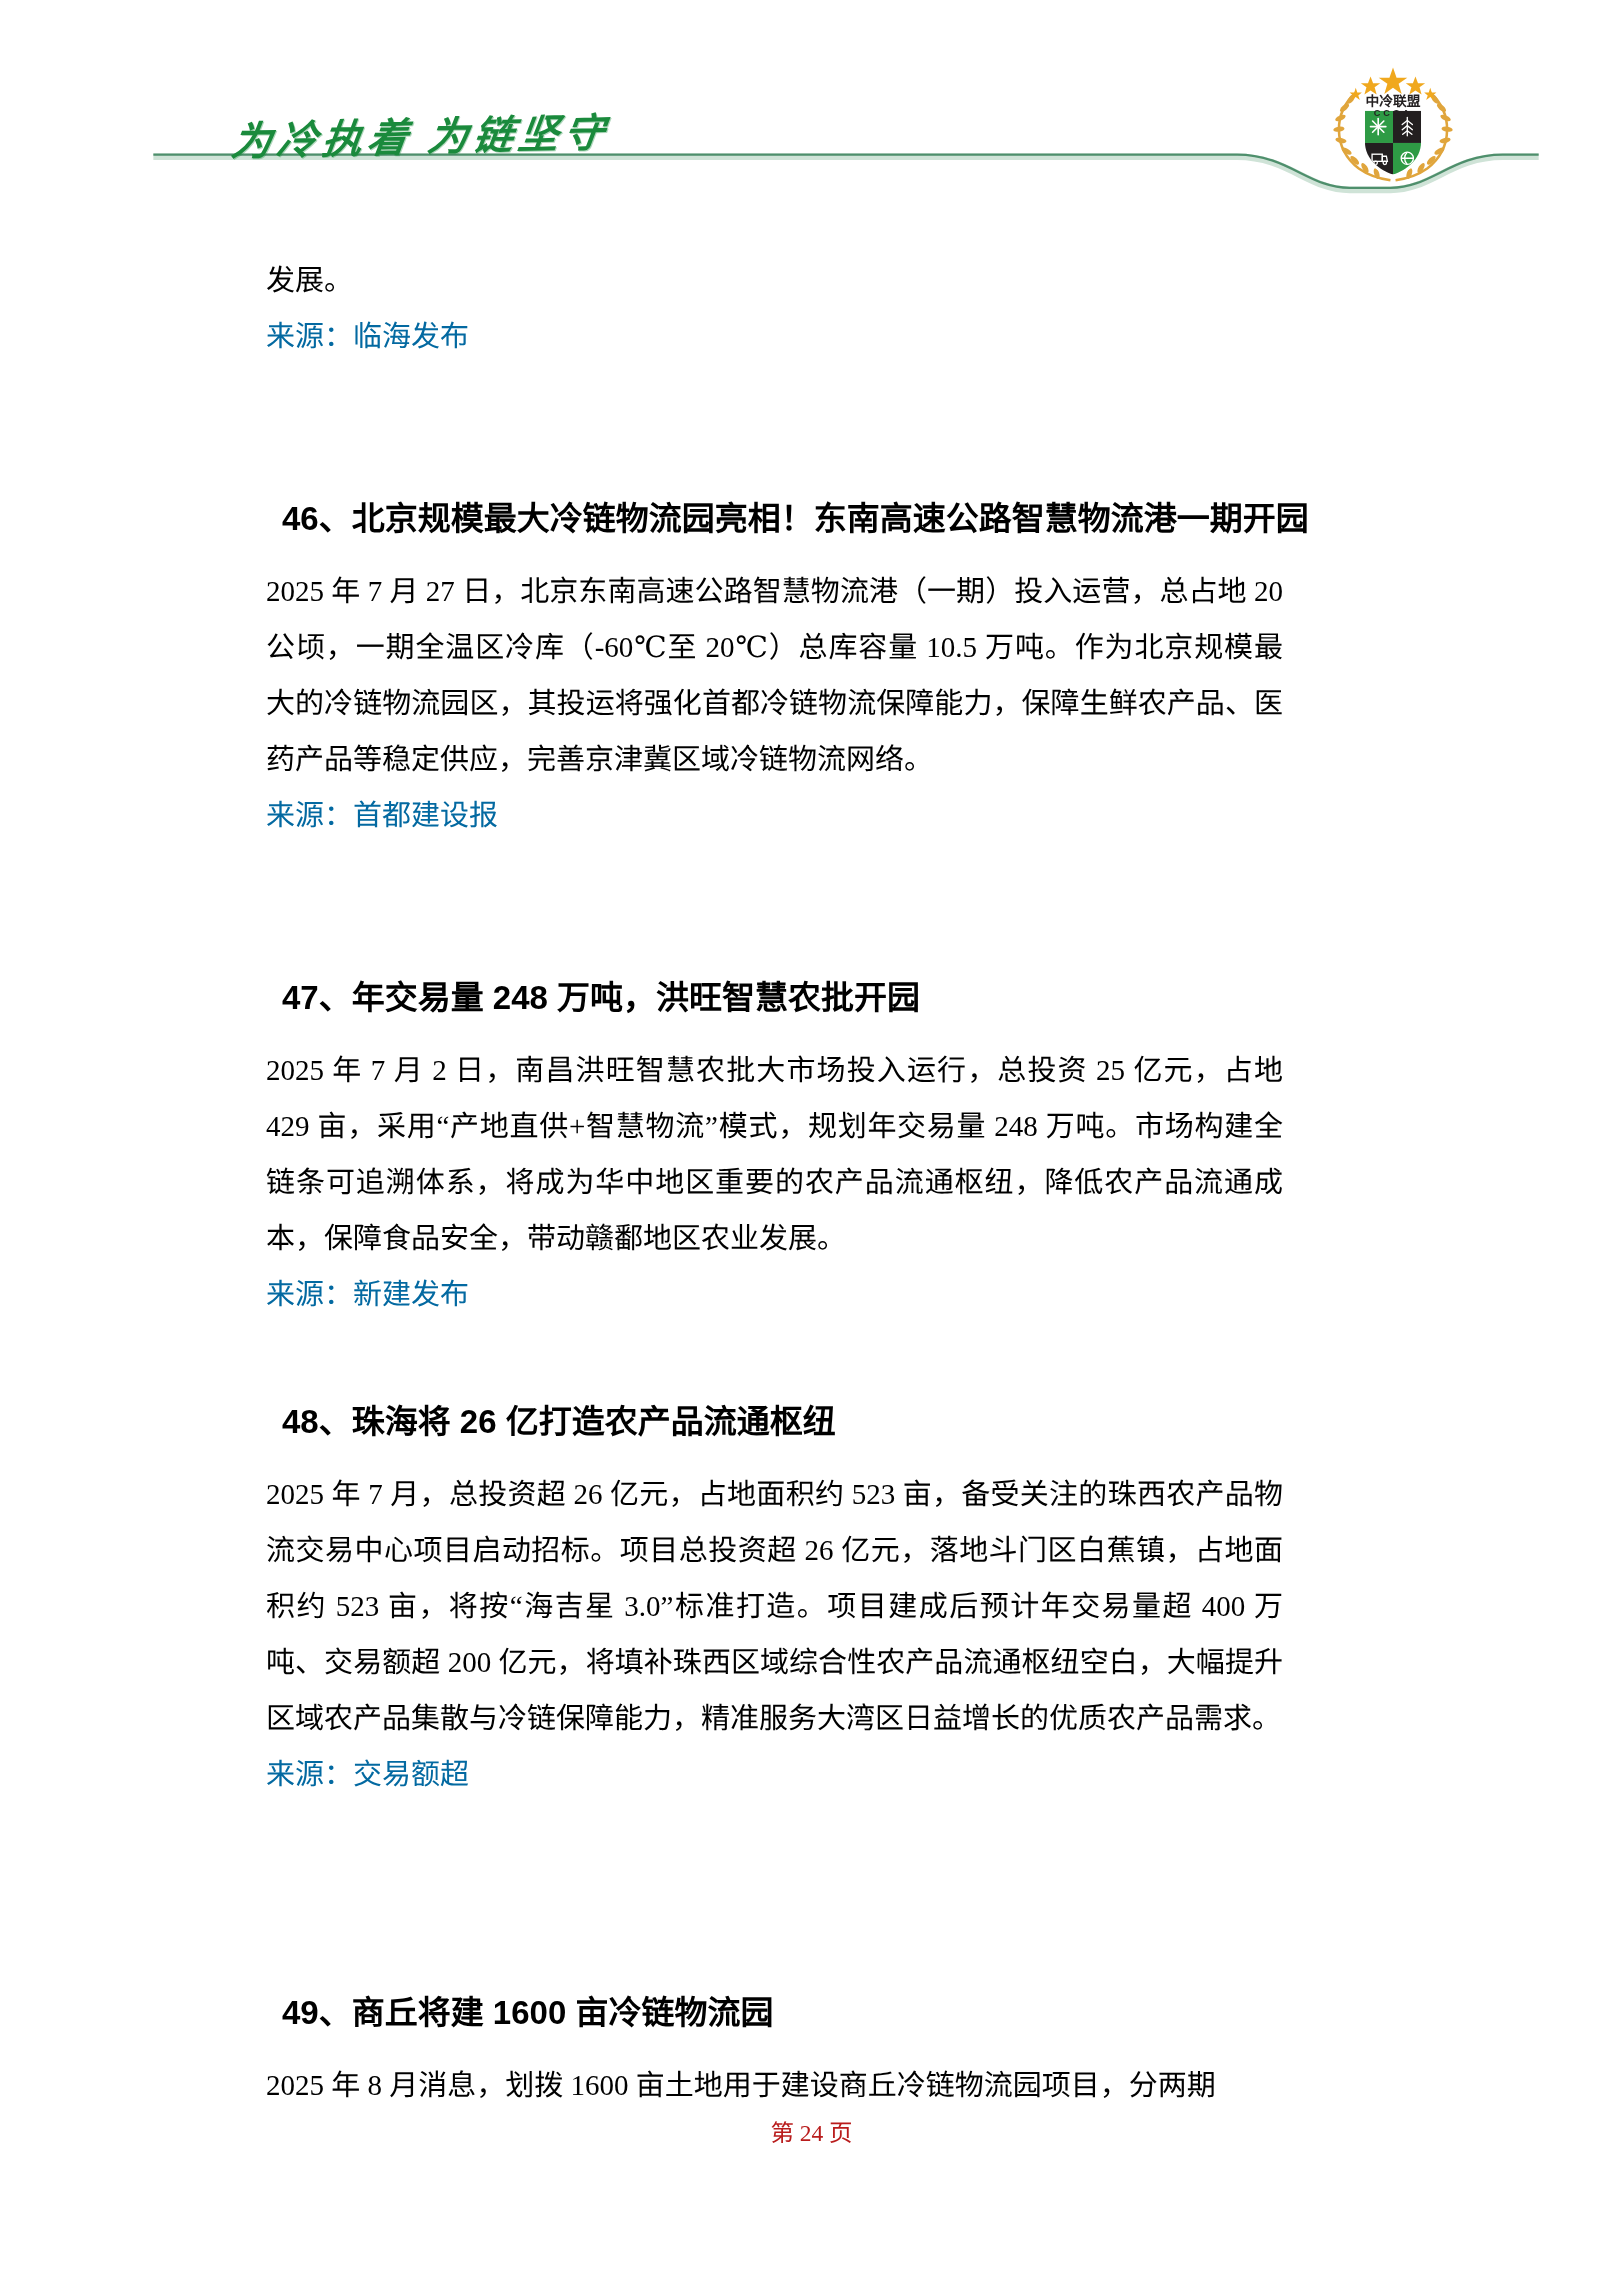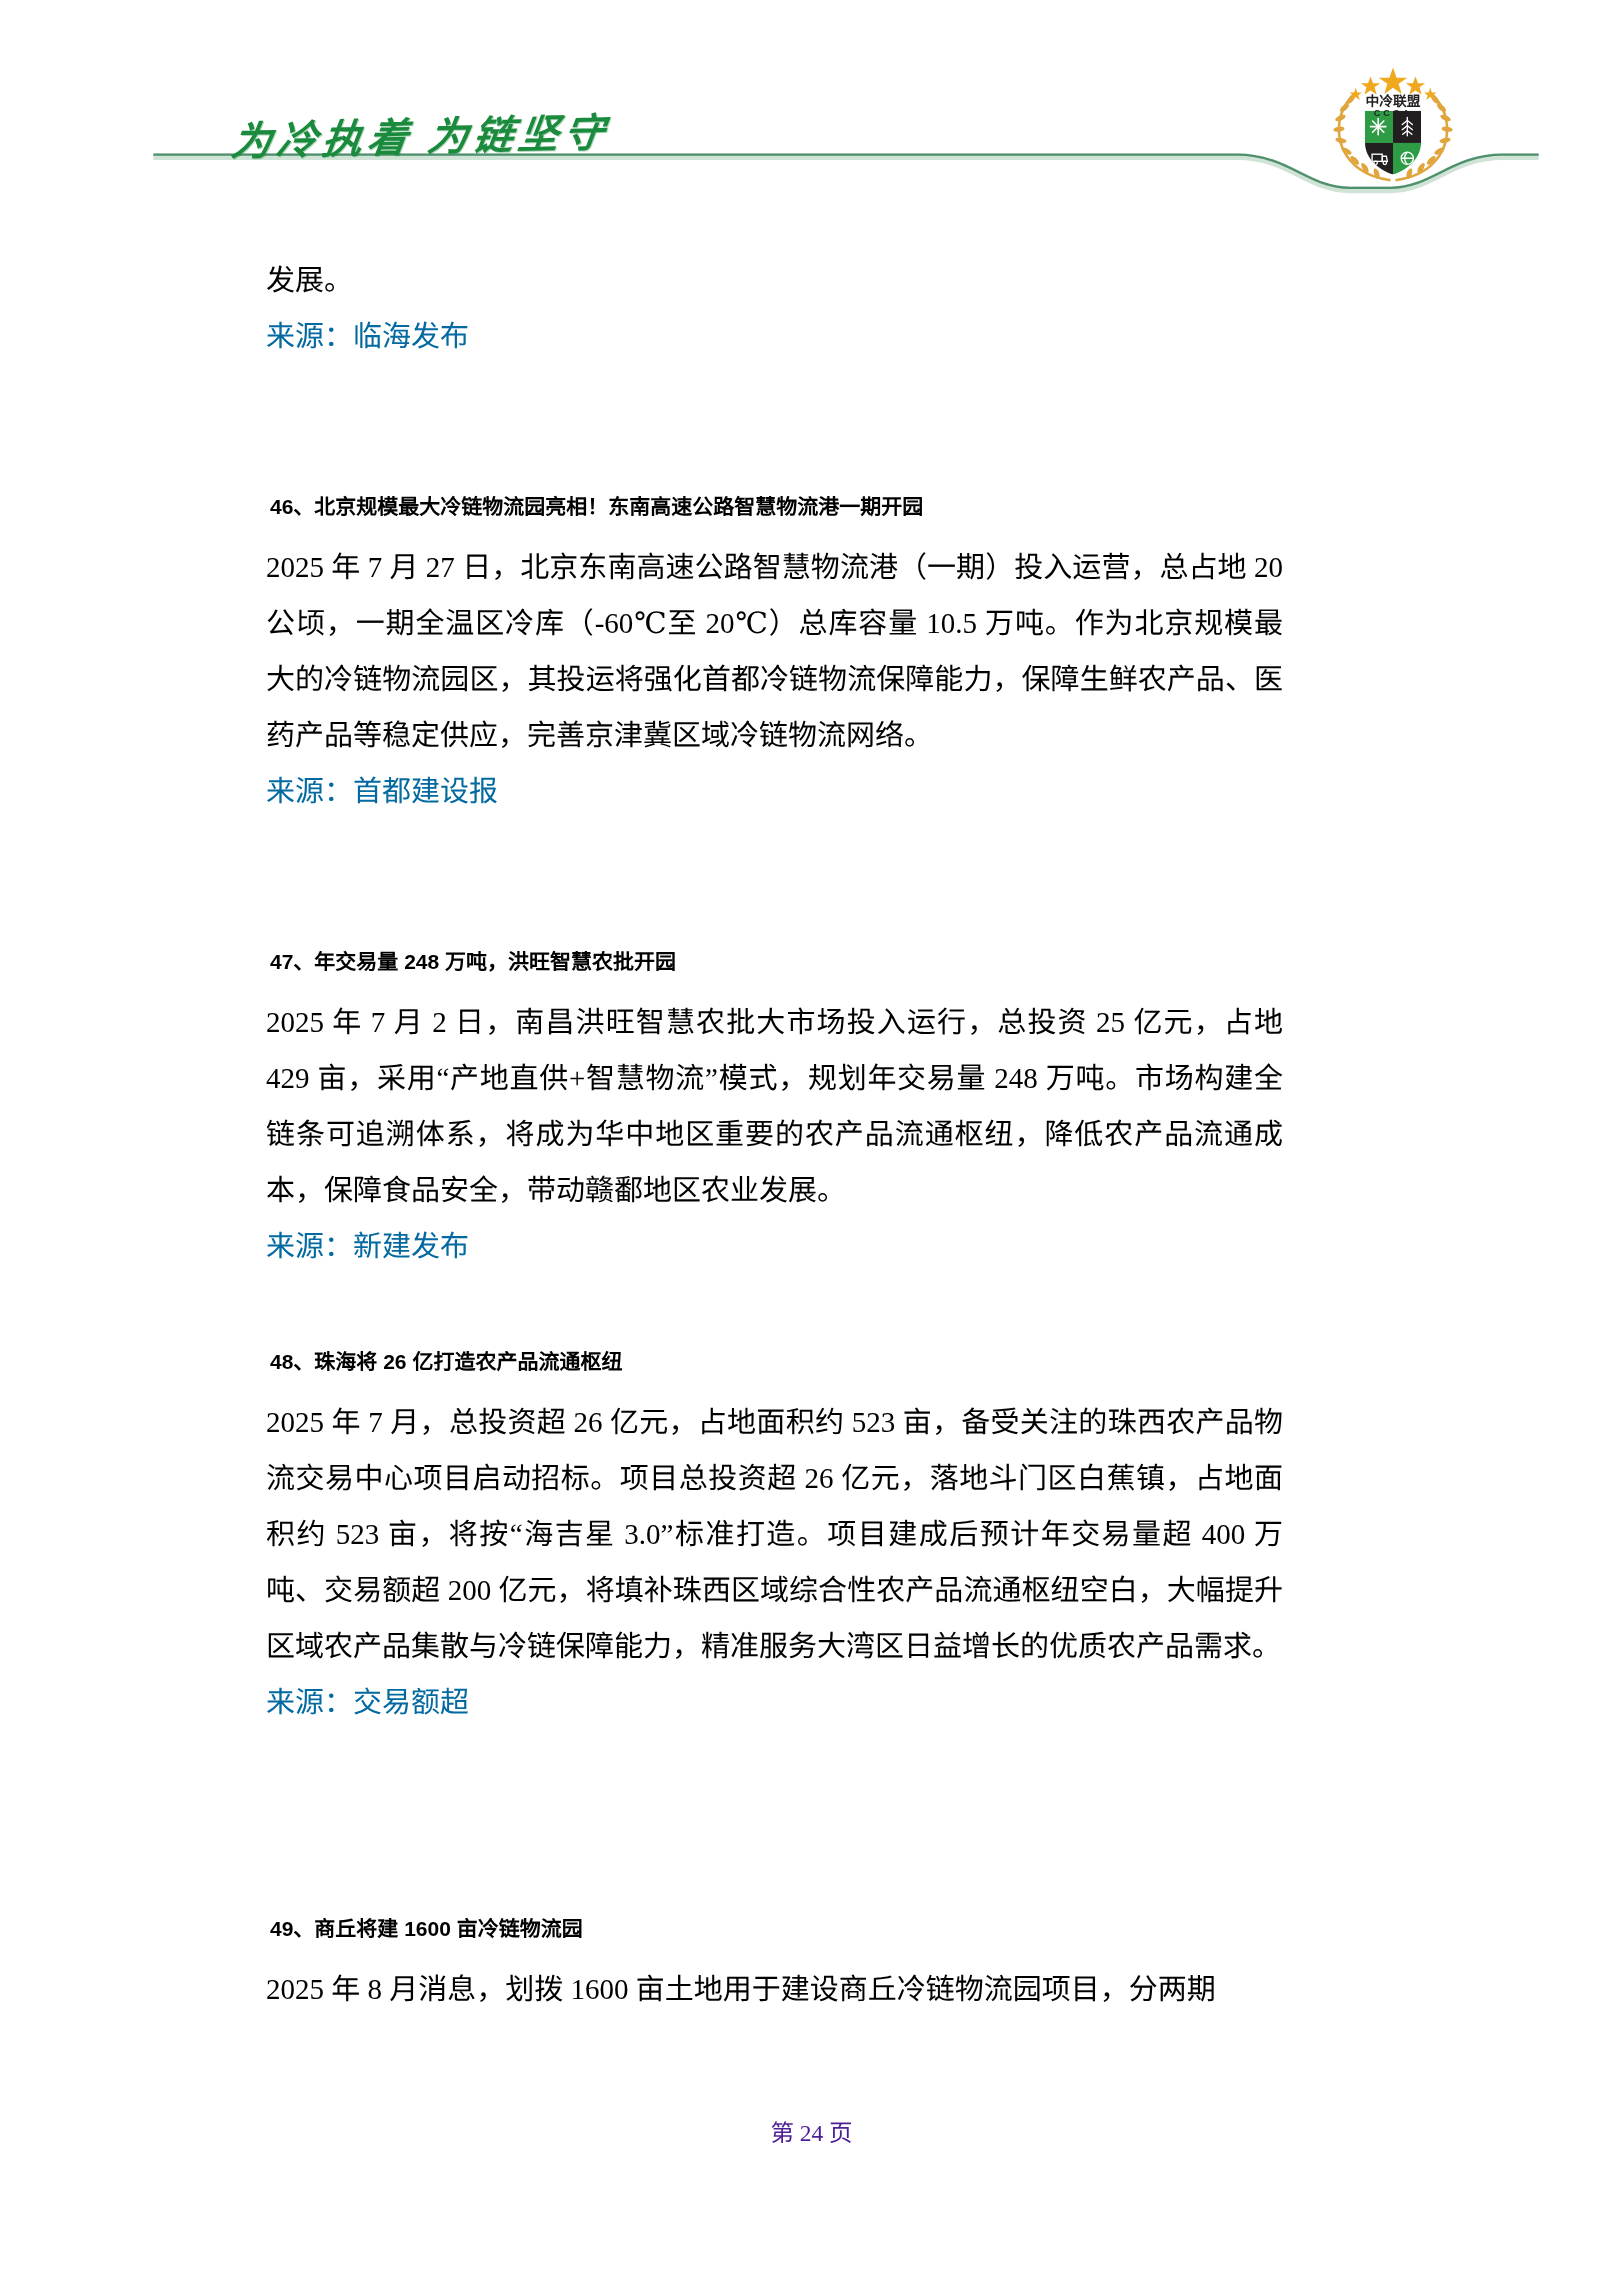"46、北京规模最大冷链物流园亮相！东南高速公路智慧物流港一期开园" .heading { font-size: 21px -> 33px; margin: 4px -> 16px }
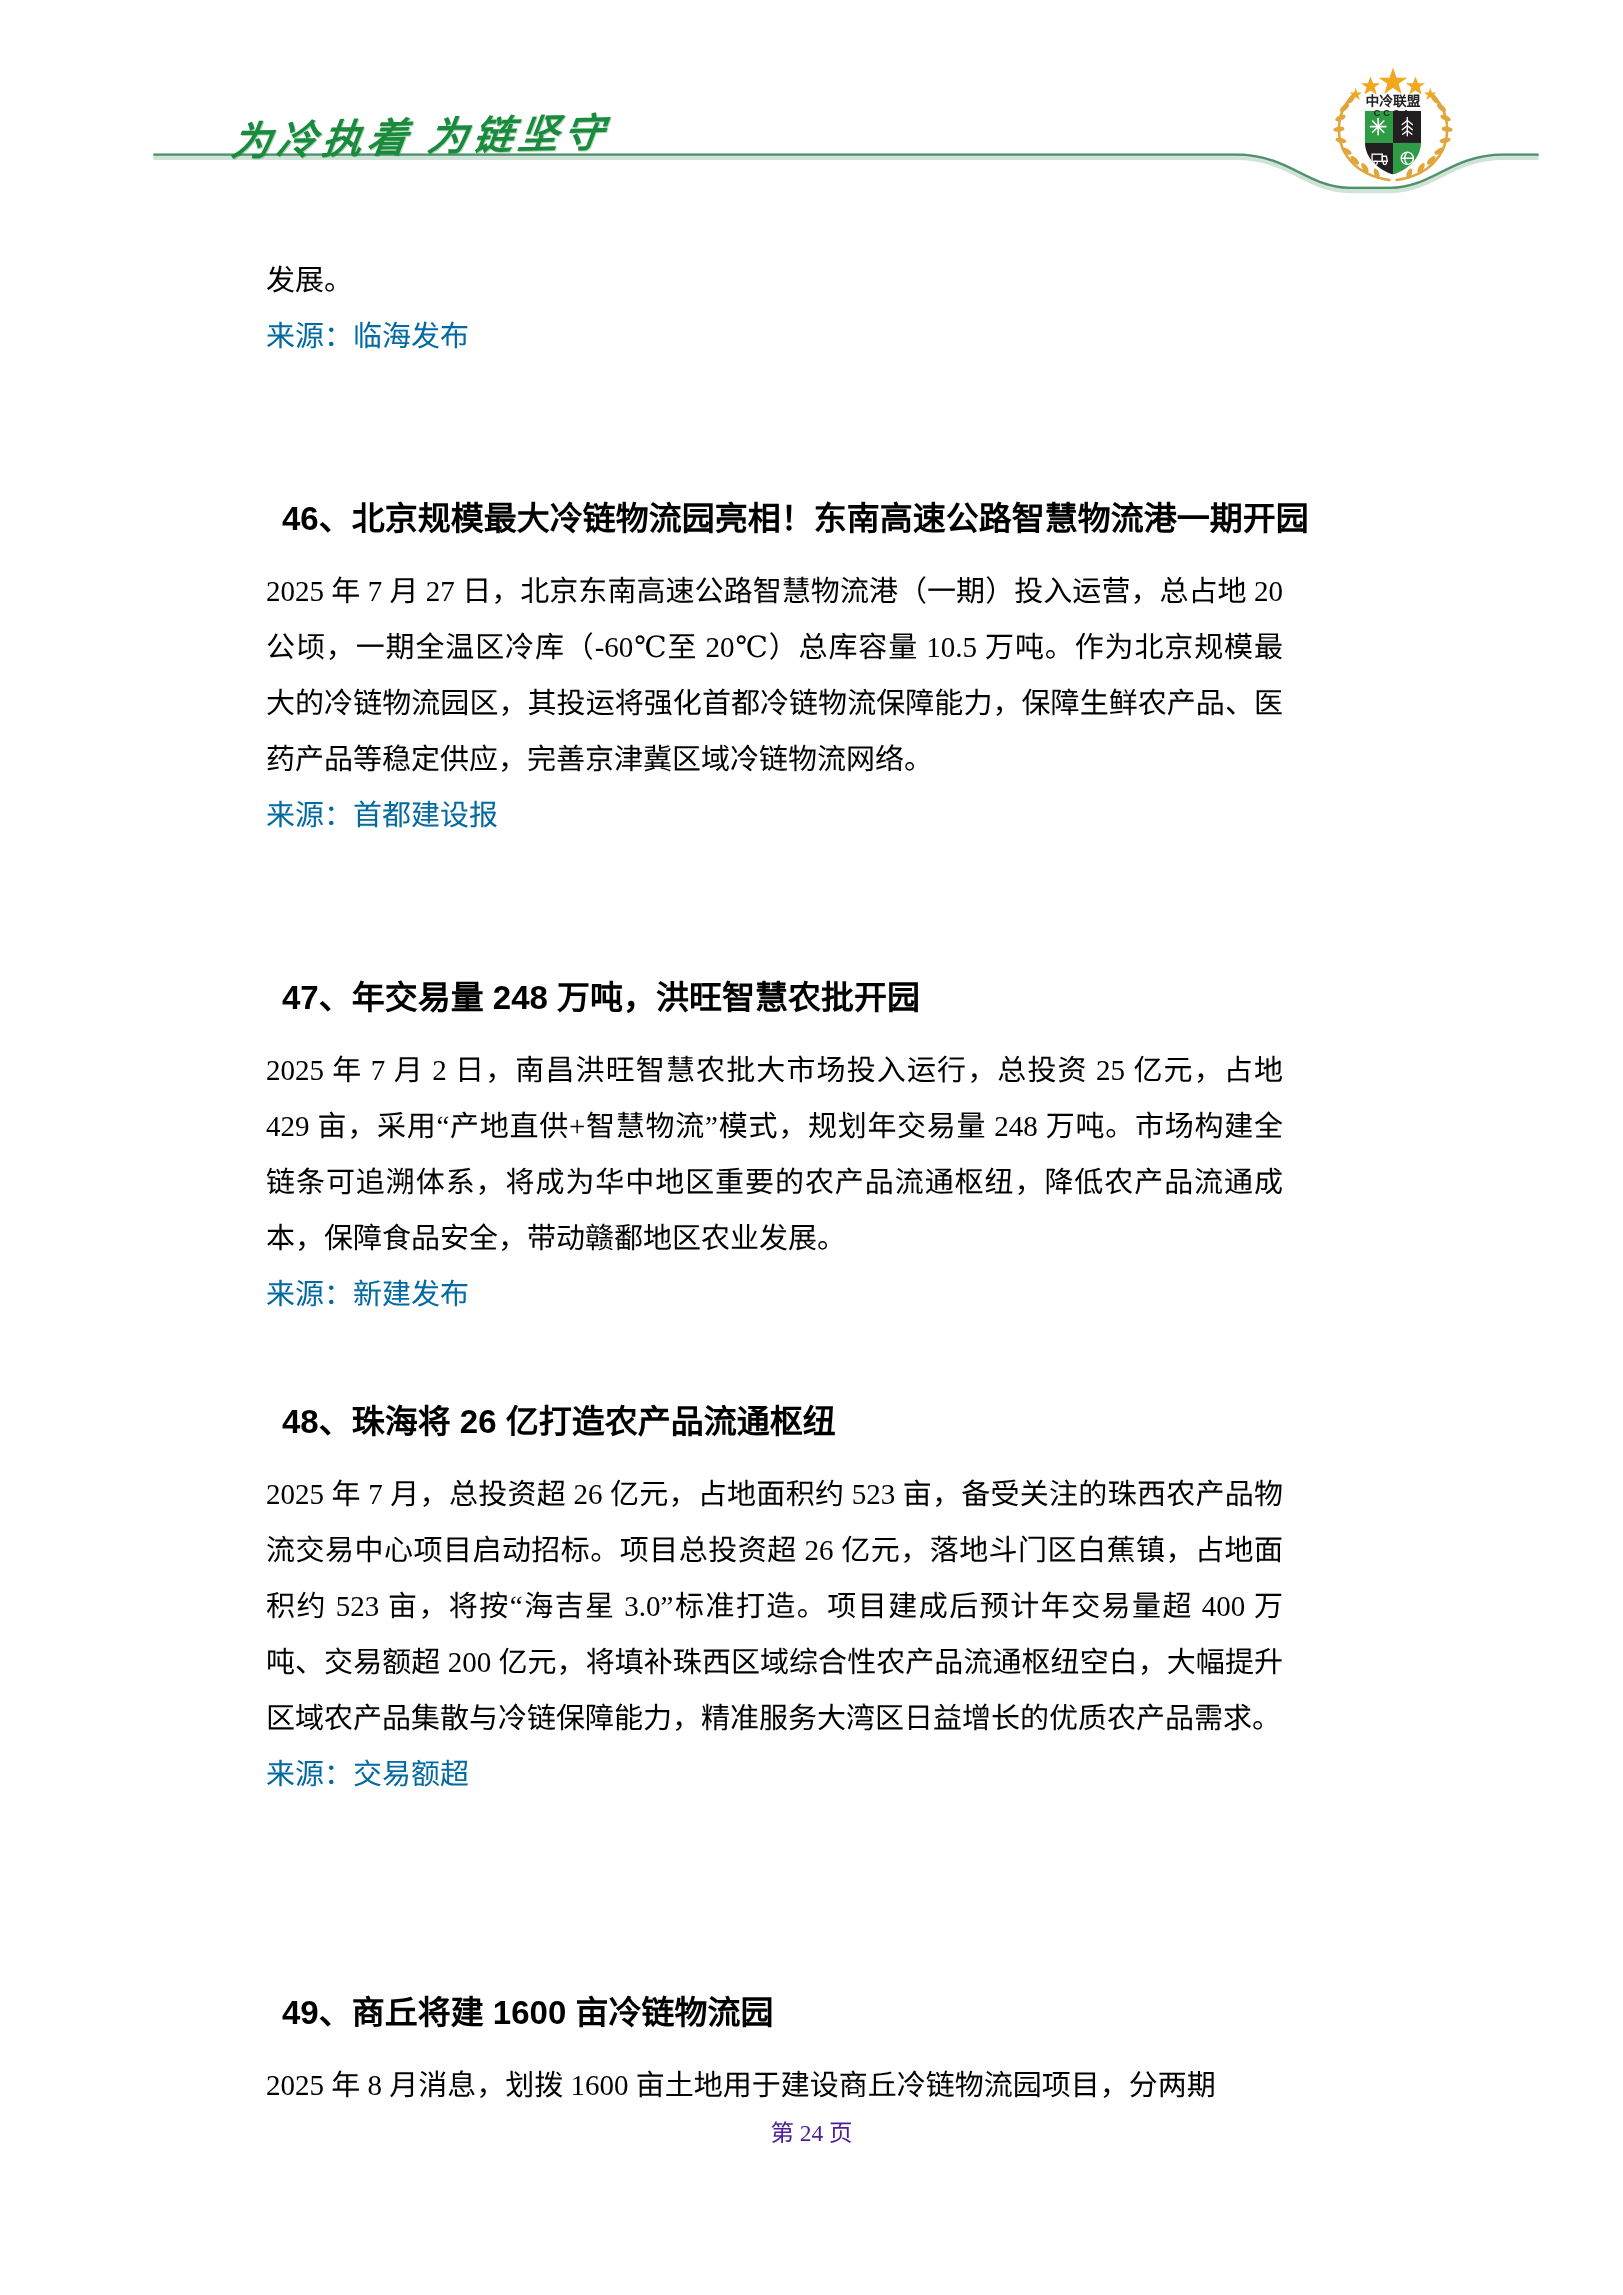"第 24 页" .footer-num { color: #4c1d95 -> #b91c1c }
